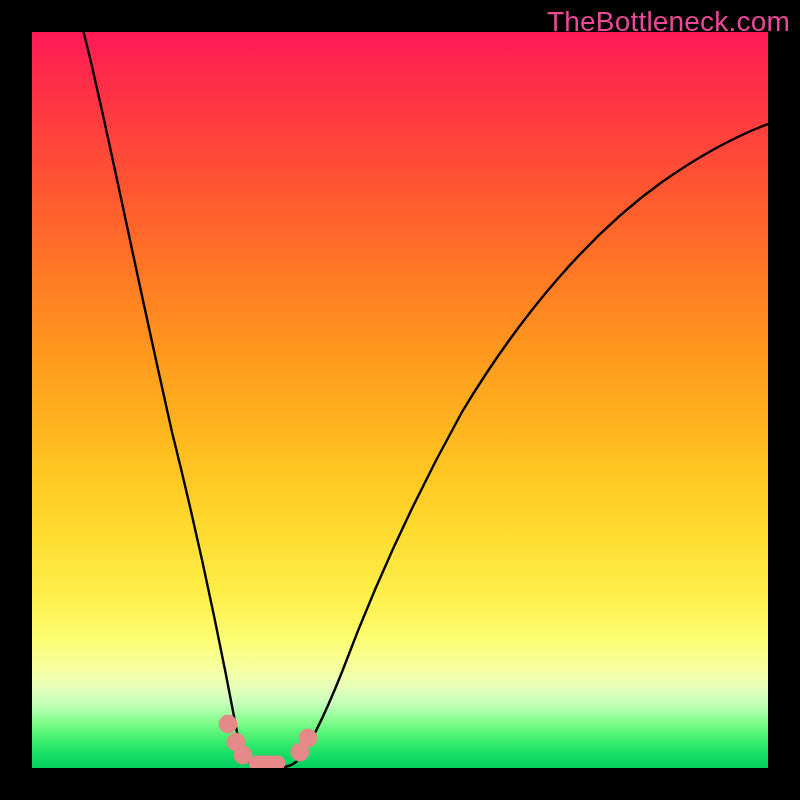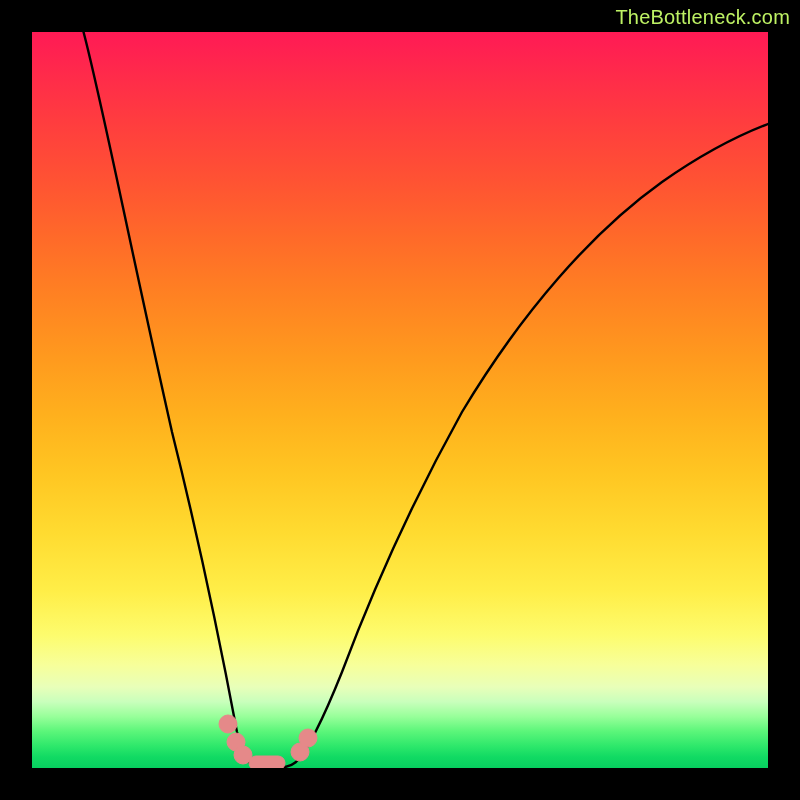"TheBottleneck.com" .watermark { color: #bef264 -> #ec4899; font-size: 20px -> 28px }
